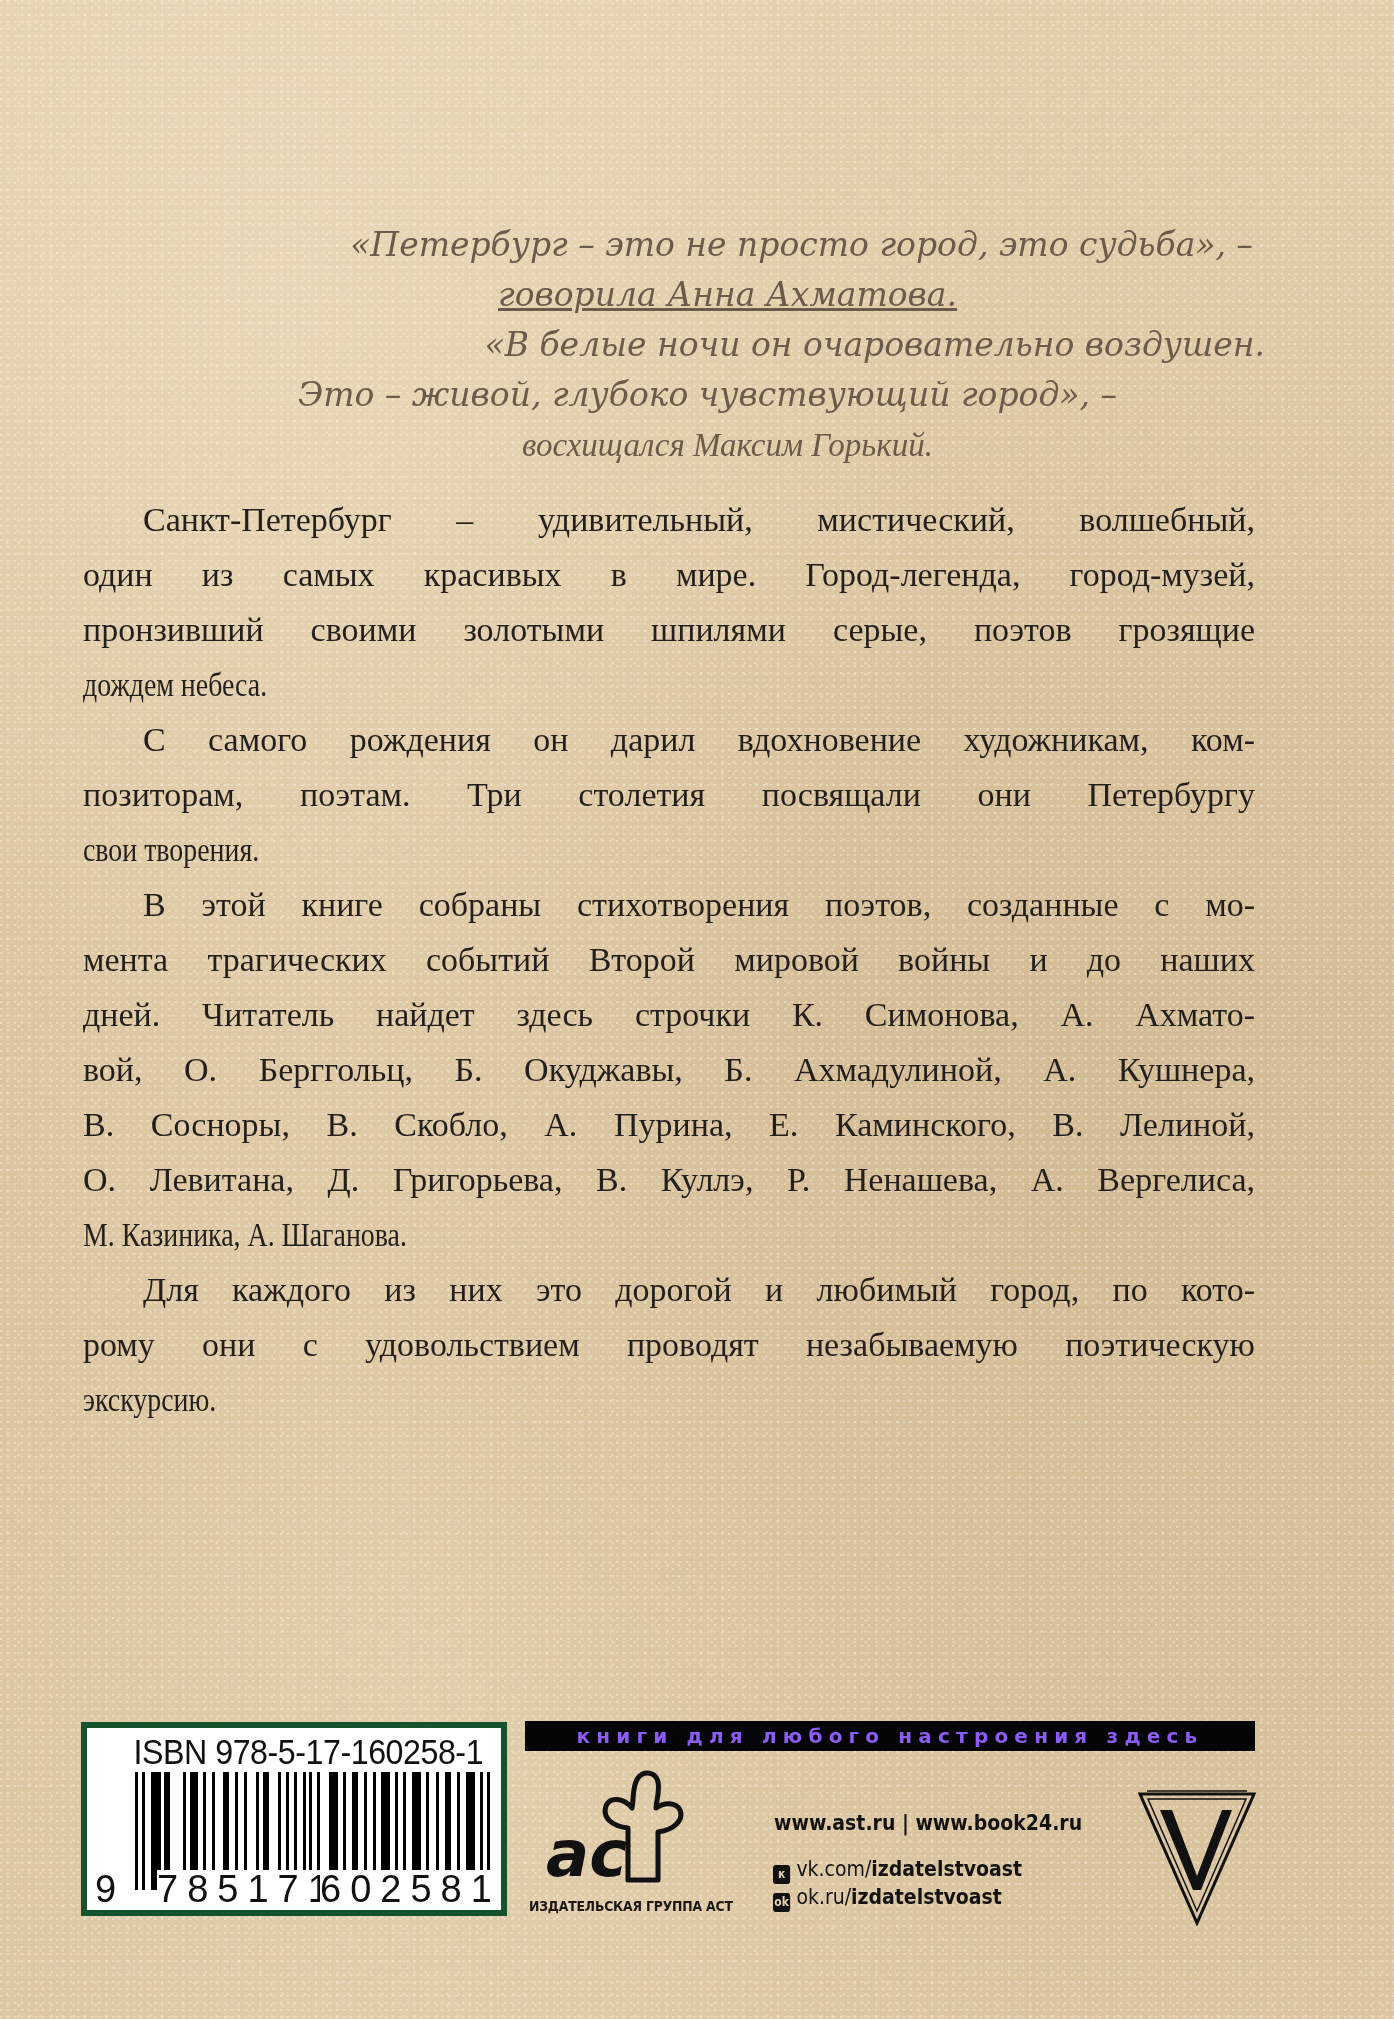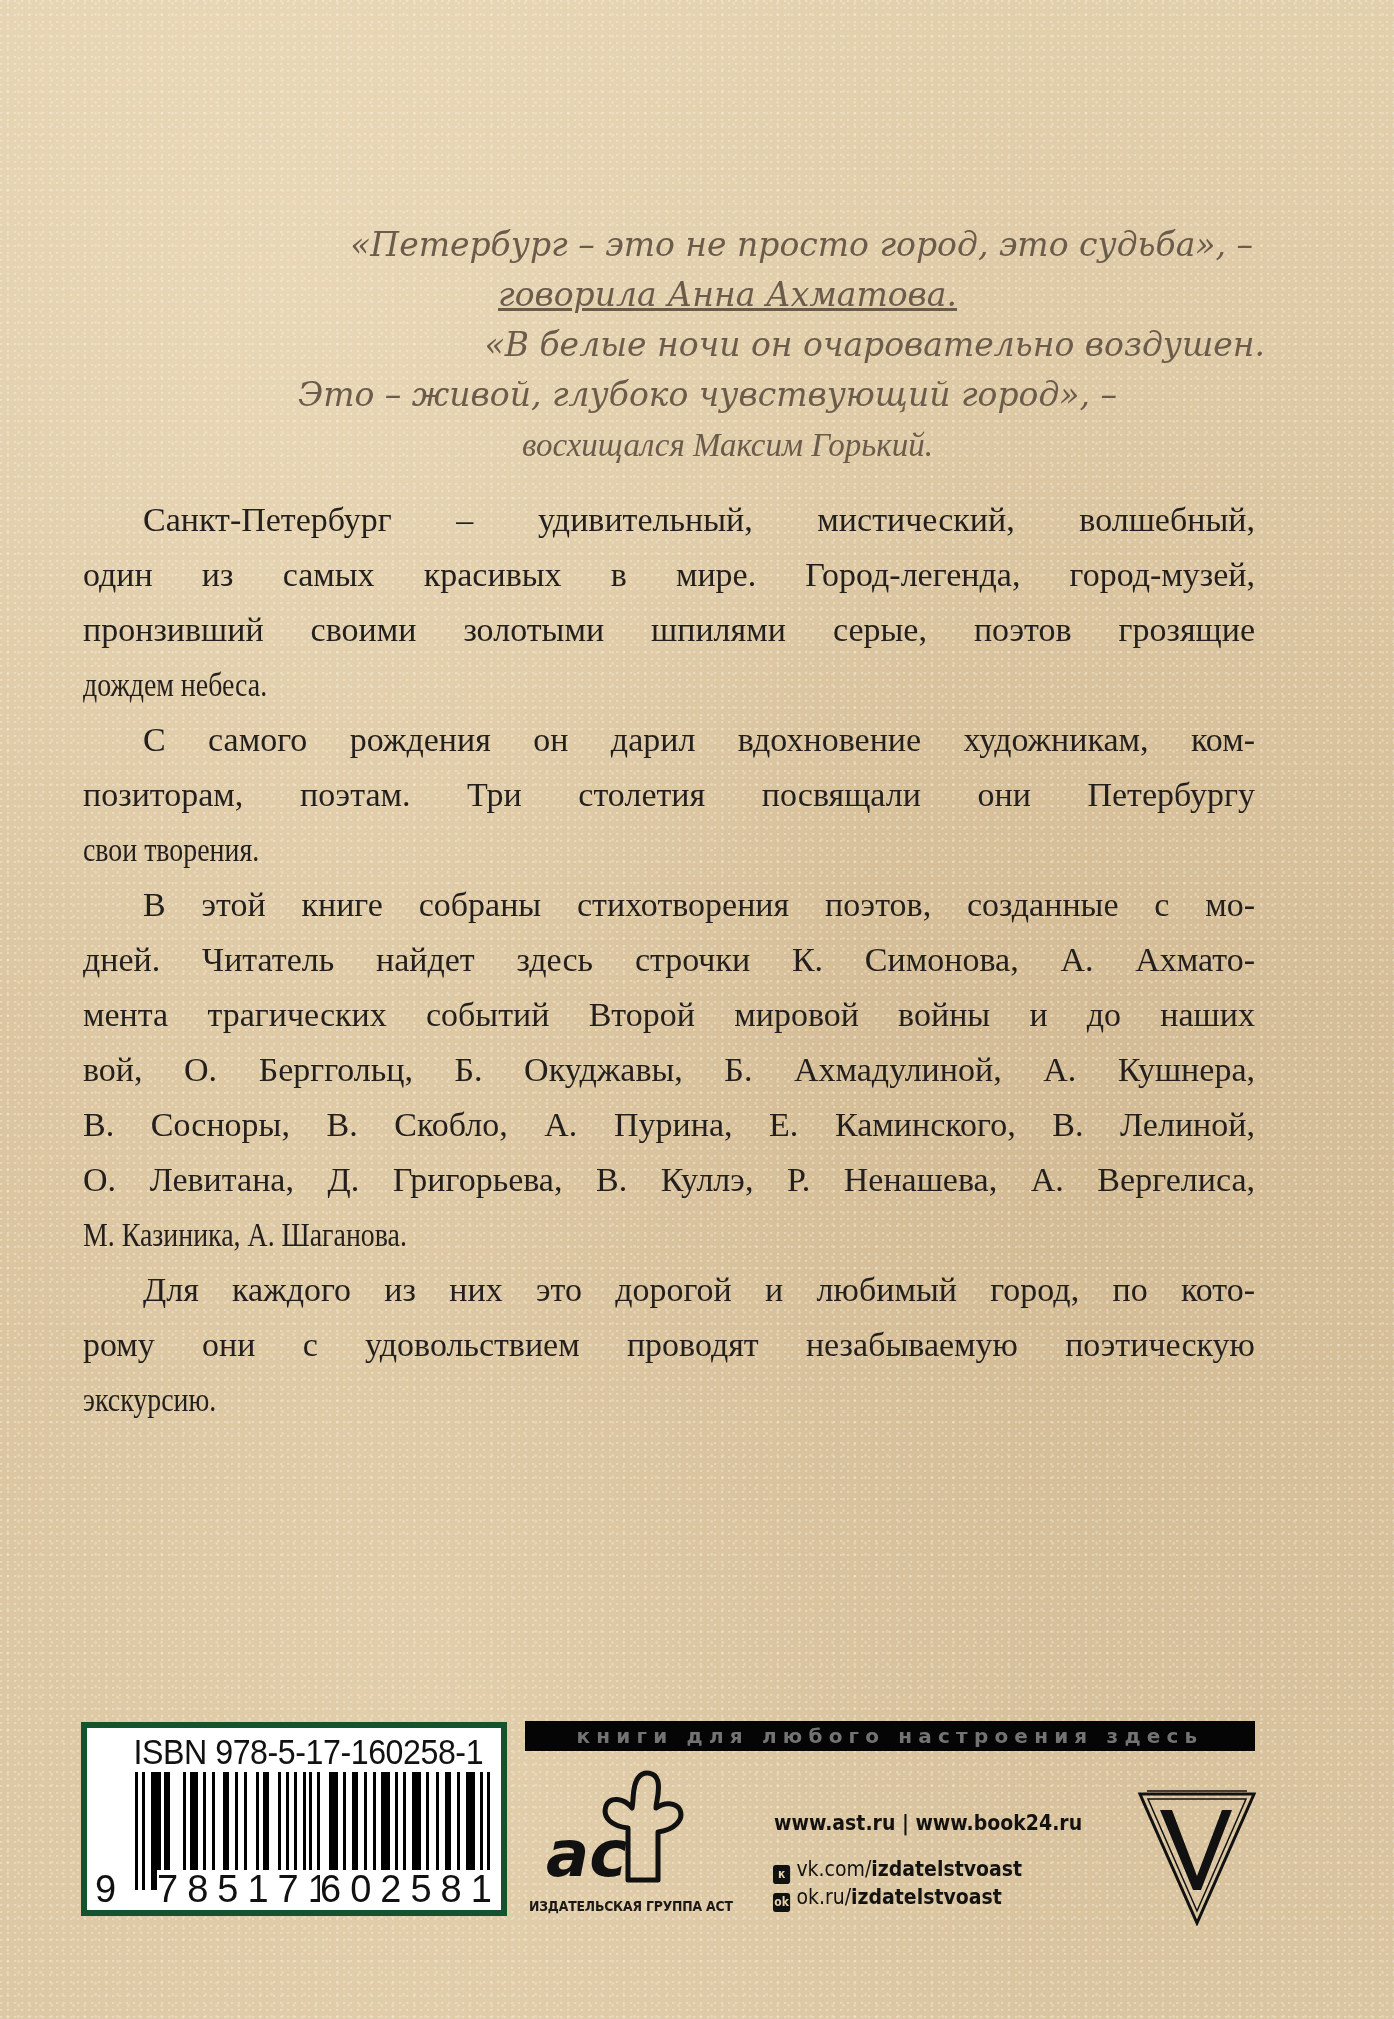"дней. Читатель найдет здесь строчки" span.line { order: before "мента трагических событий Второй мировой" -> after "мента трагических событий Второй мировой" }
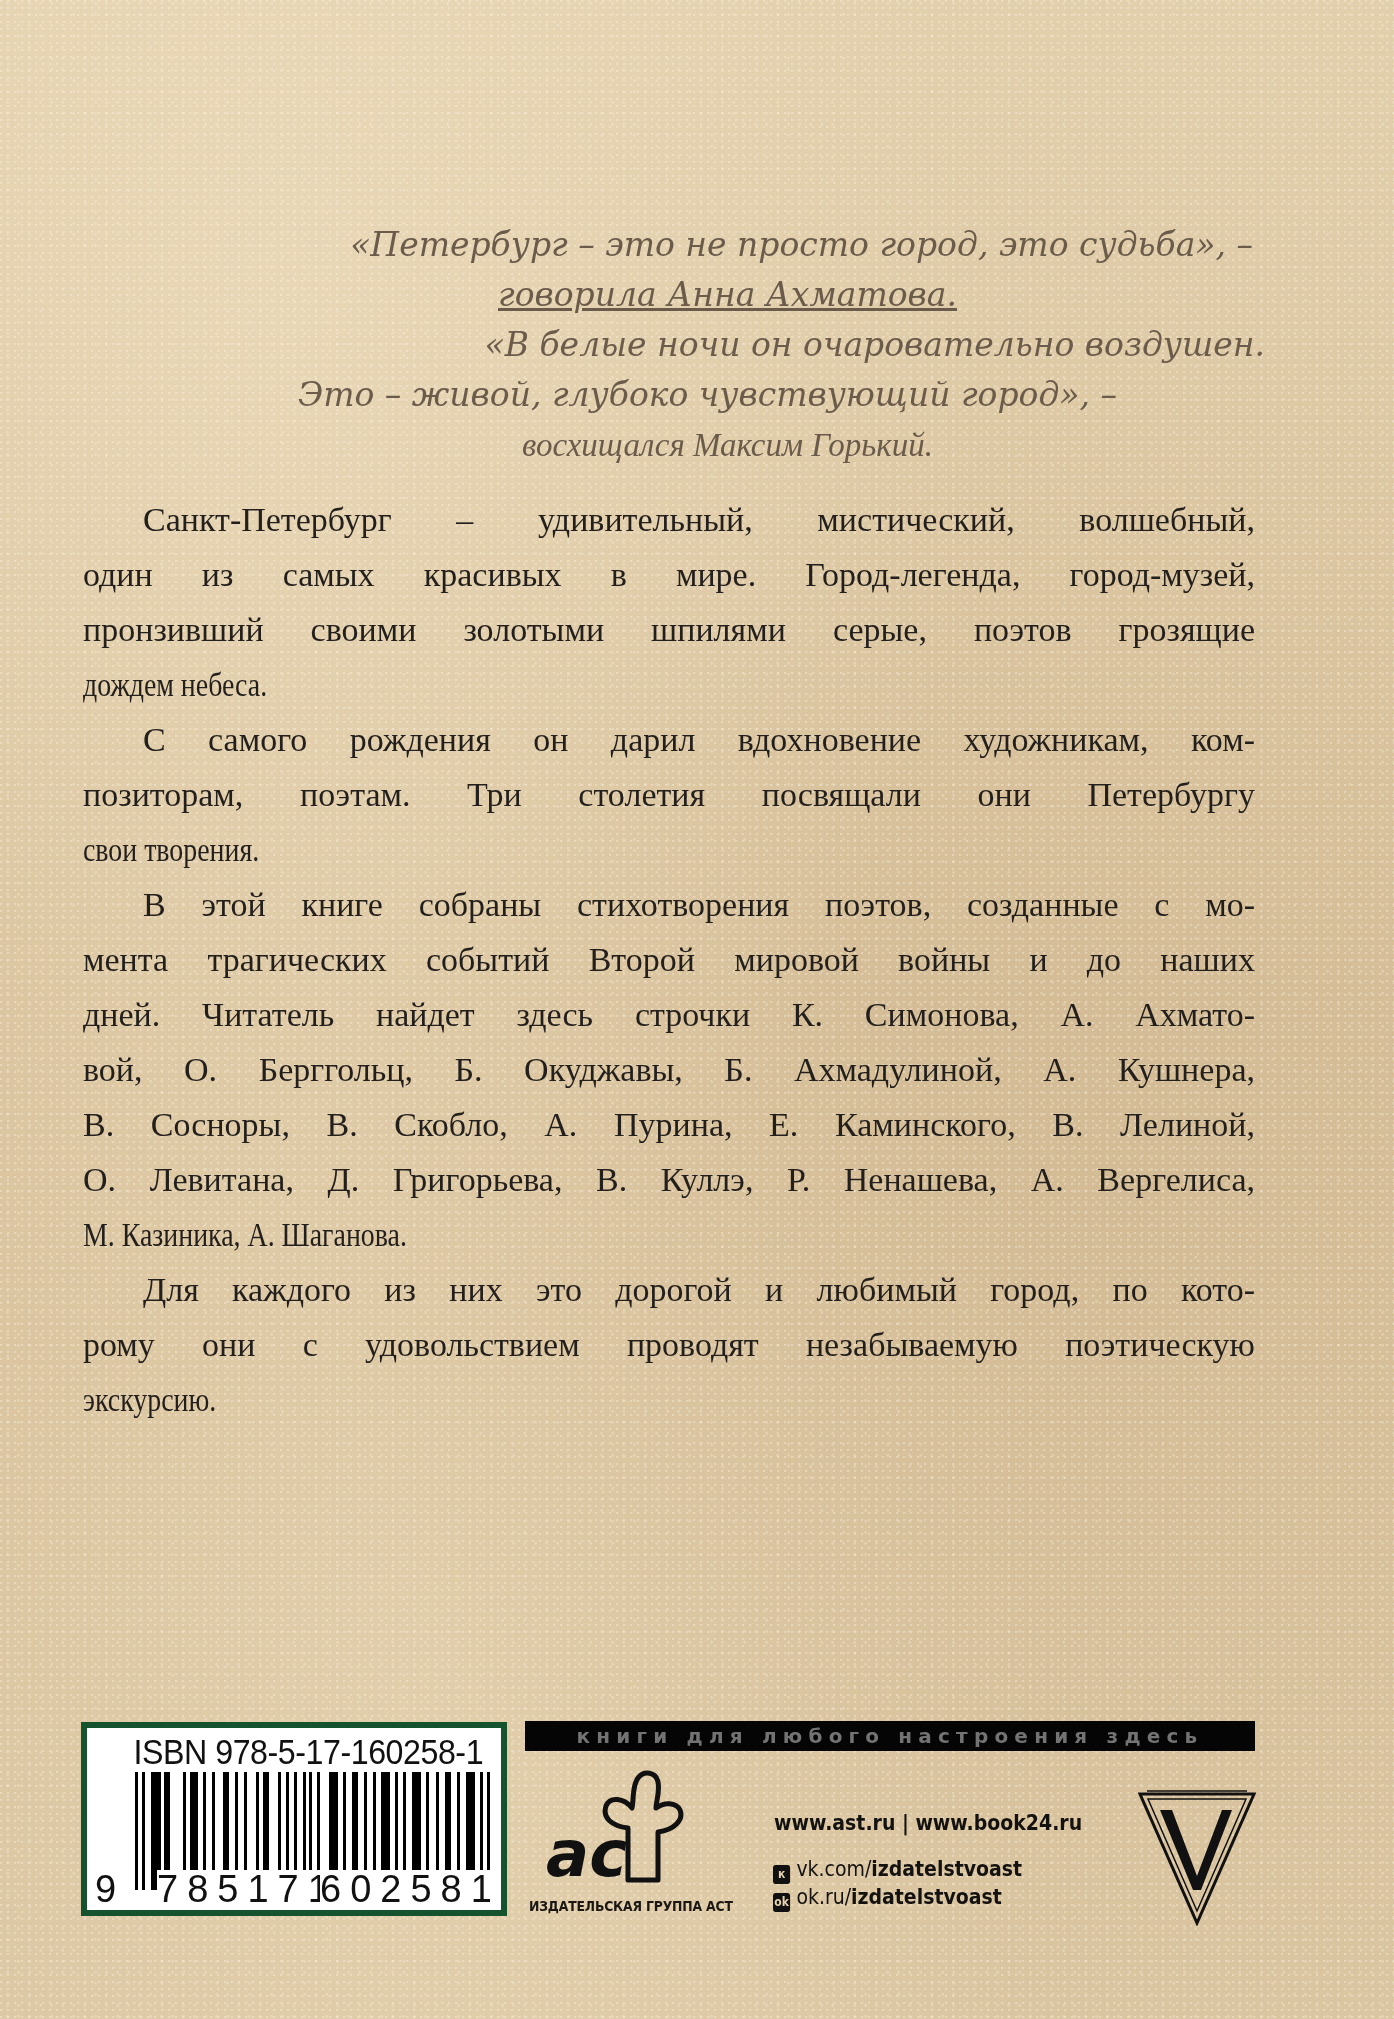"книги для любого настроения здесь" .banner { color: #737373 -> #8b5cf6 }
